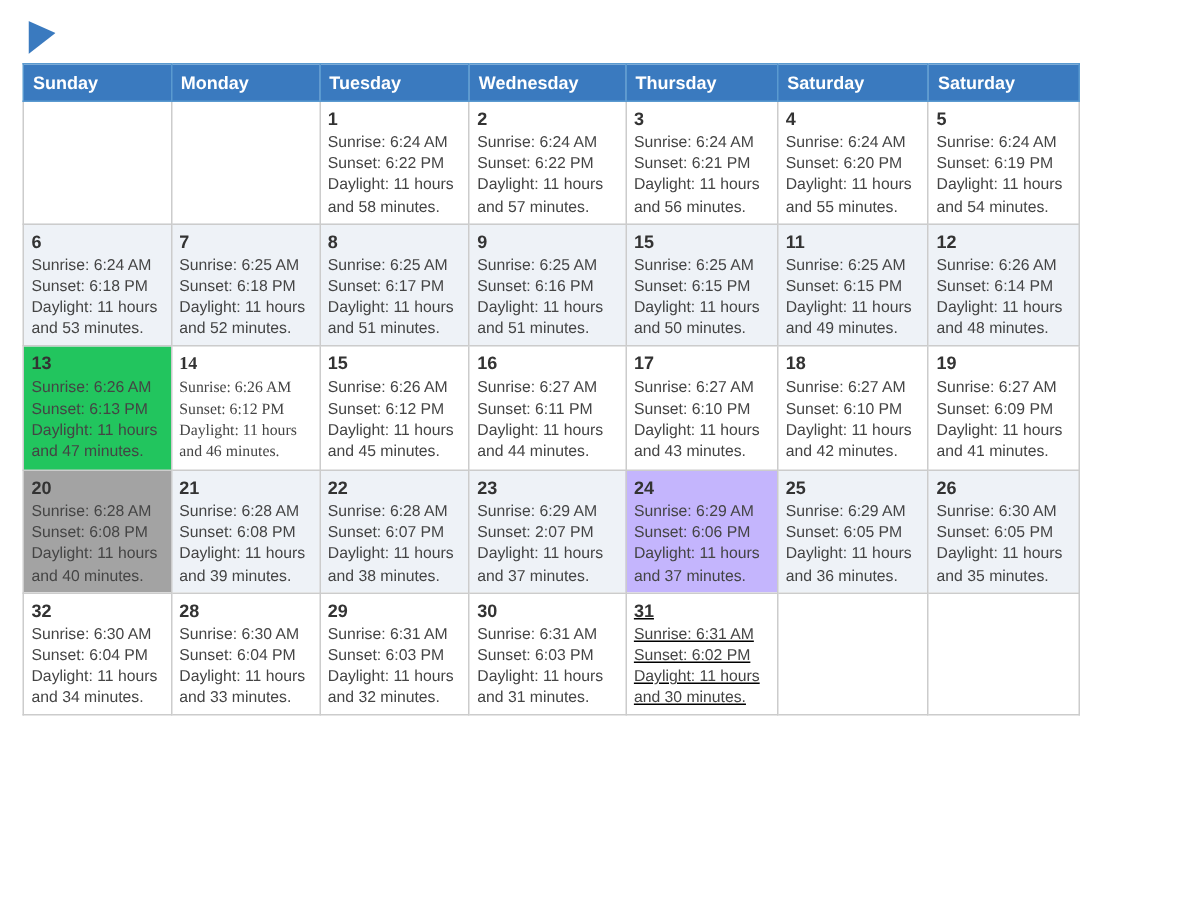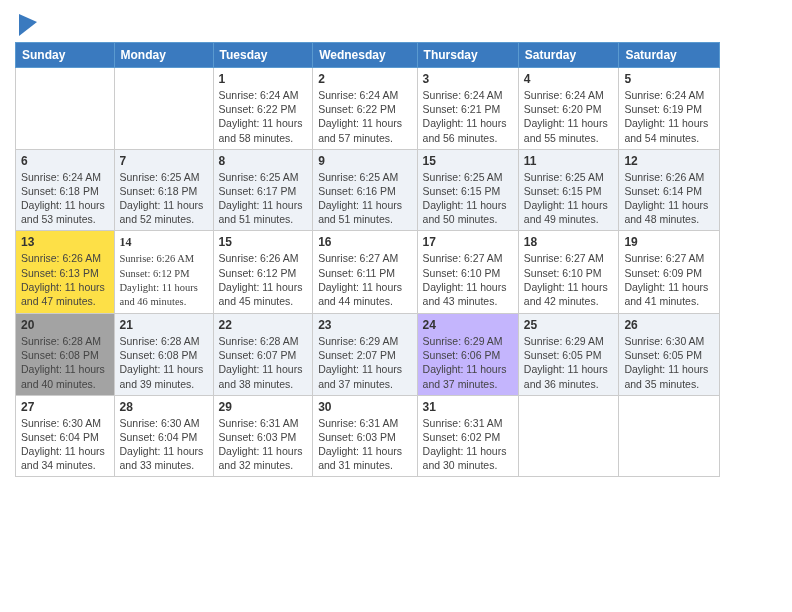"13" td { background: #fde047 -> #22c55e }
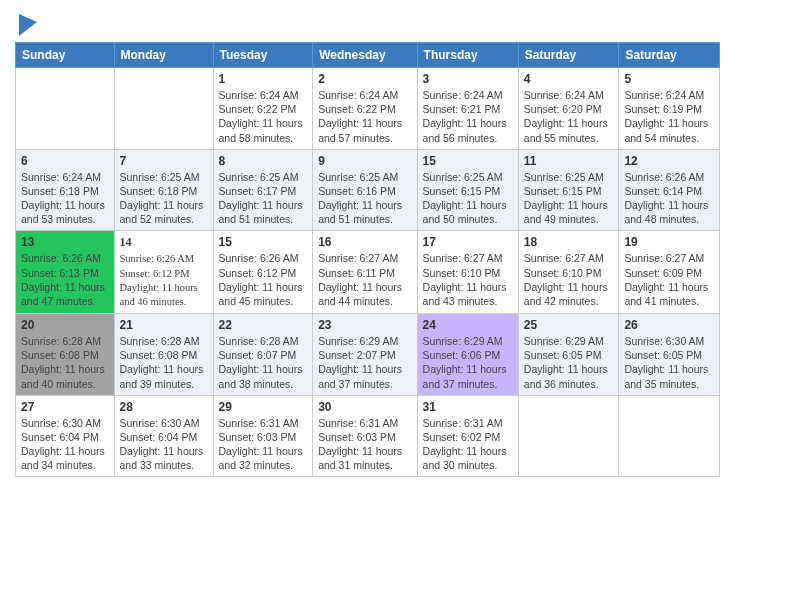"27" span.day-number { text: 27 -> 32 }
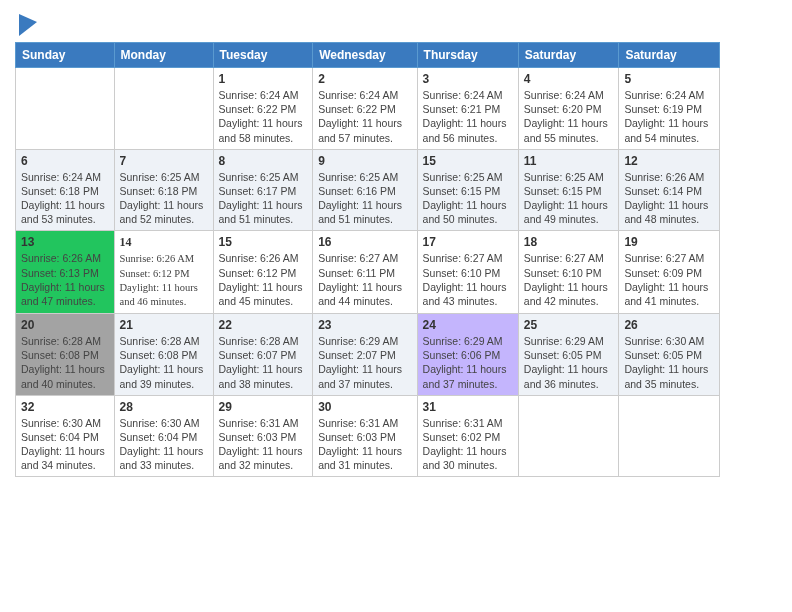"31" td { text-decoration: none -> underline }
